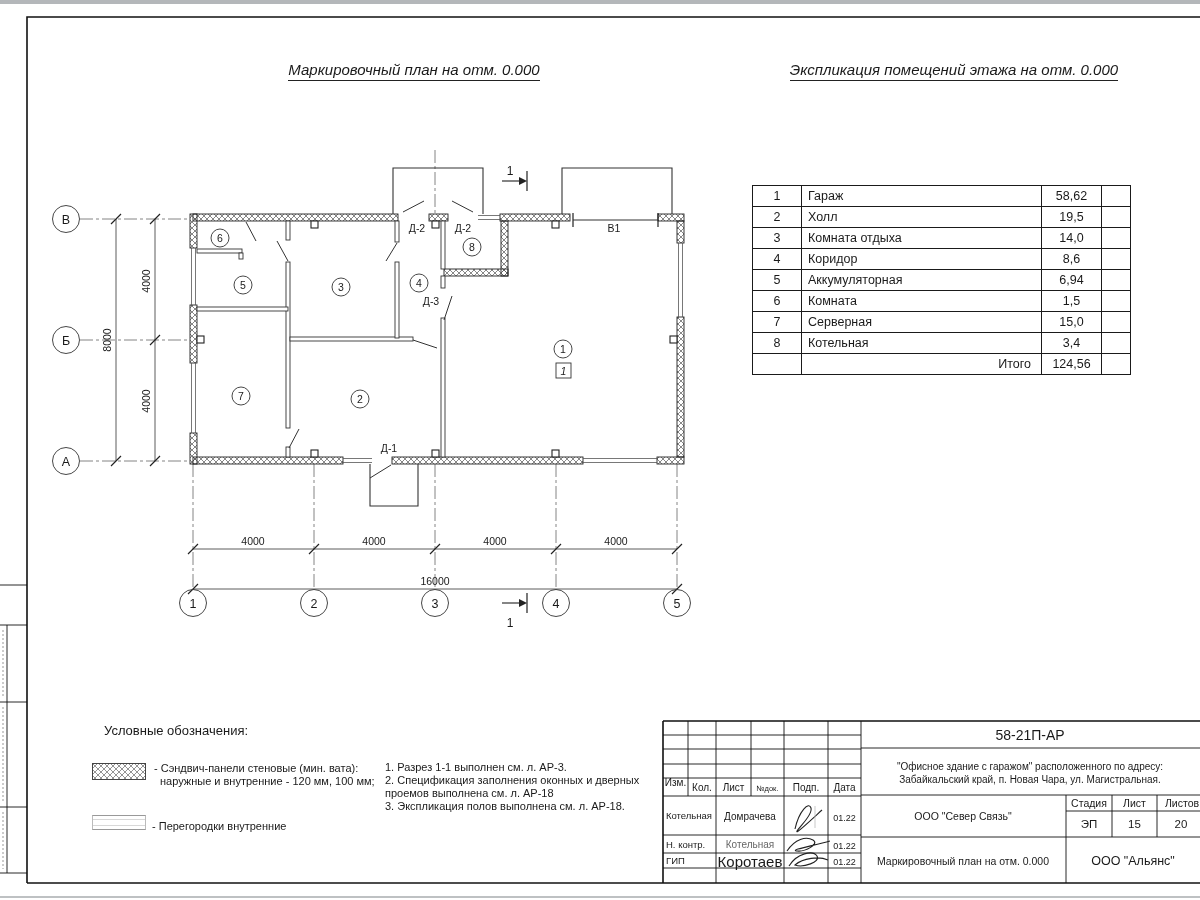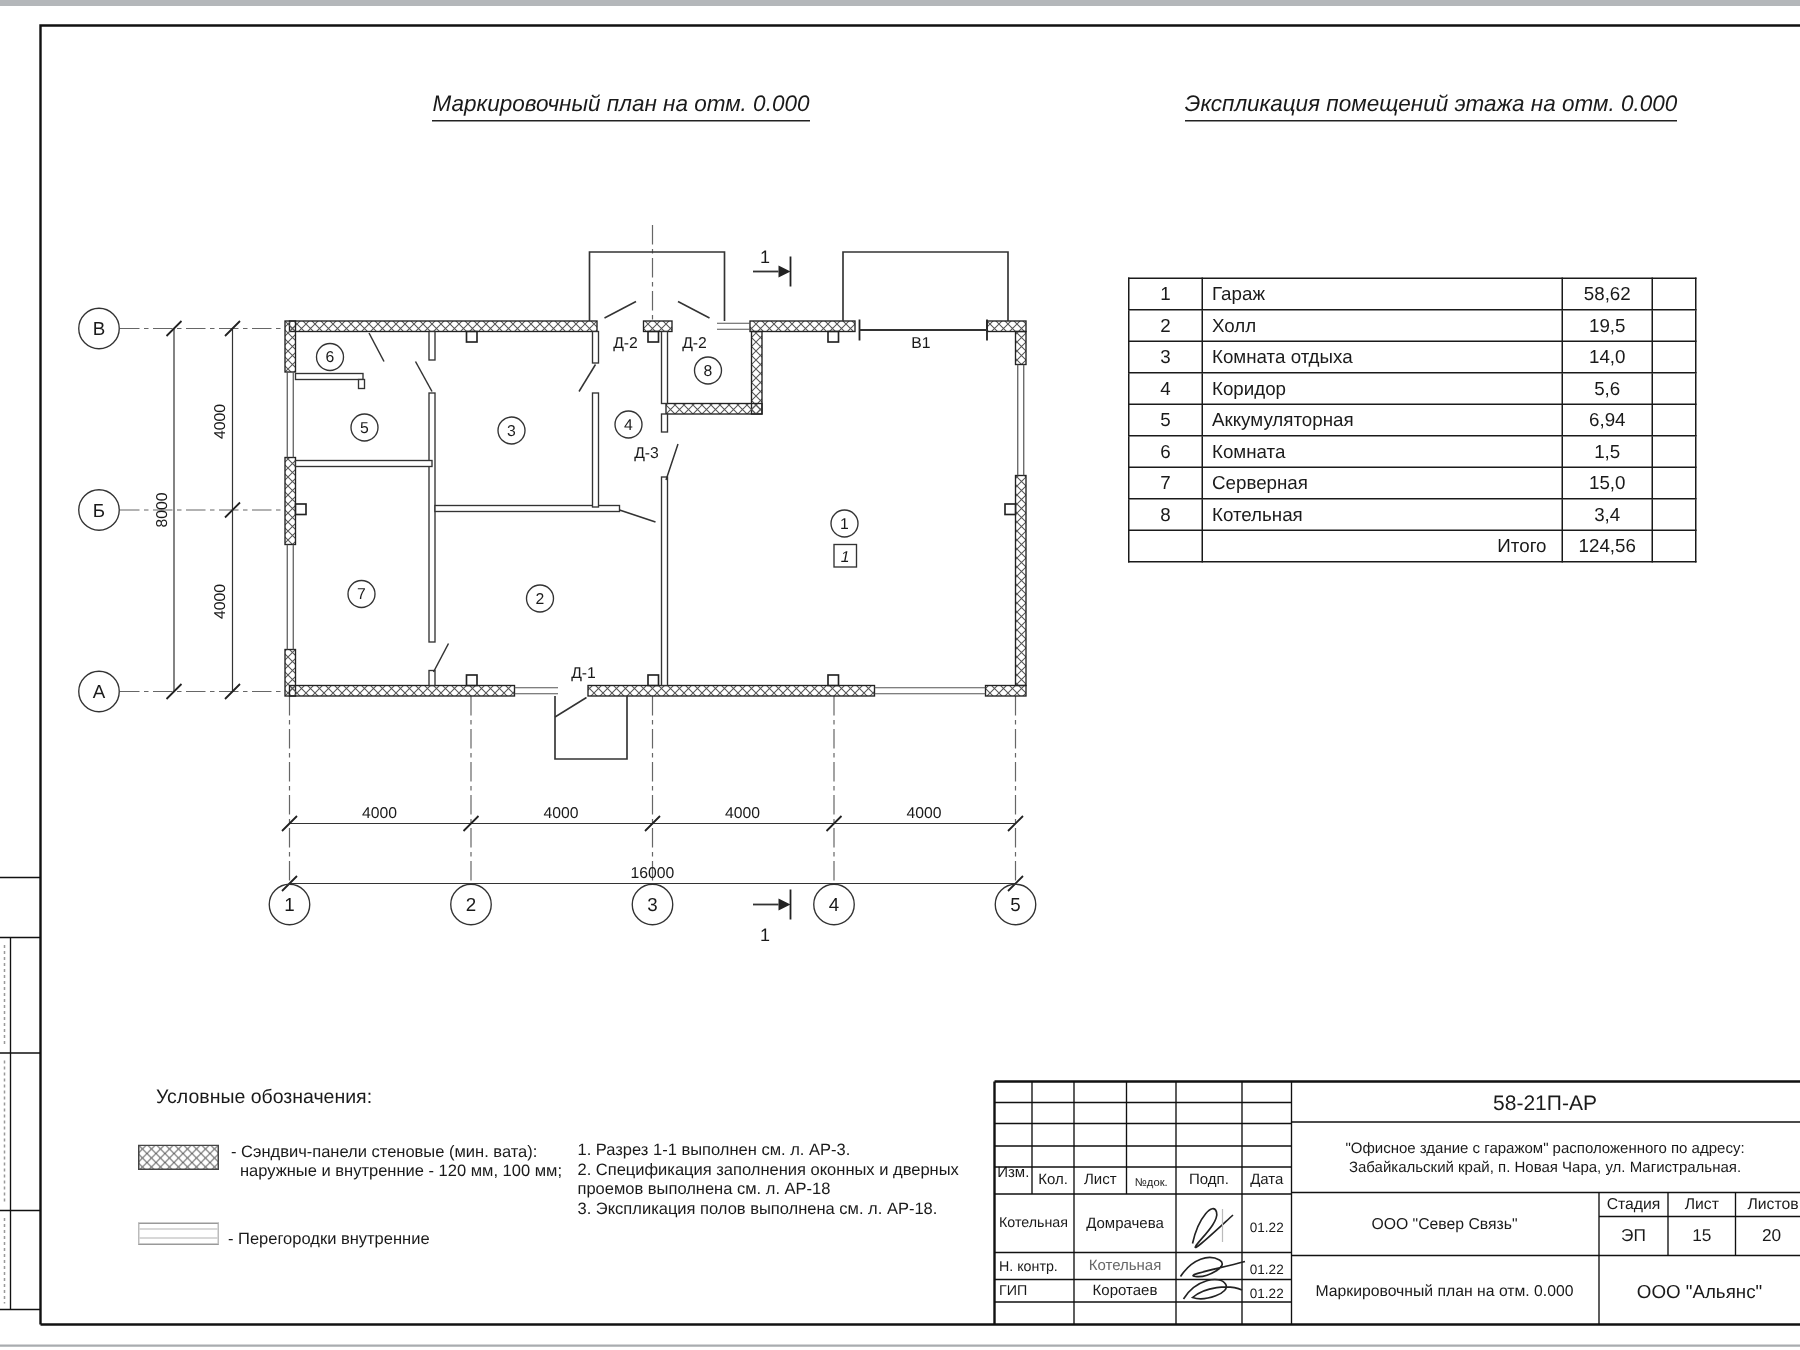"5,6" td.c { text: 5,6 -> 8,6 }
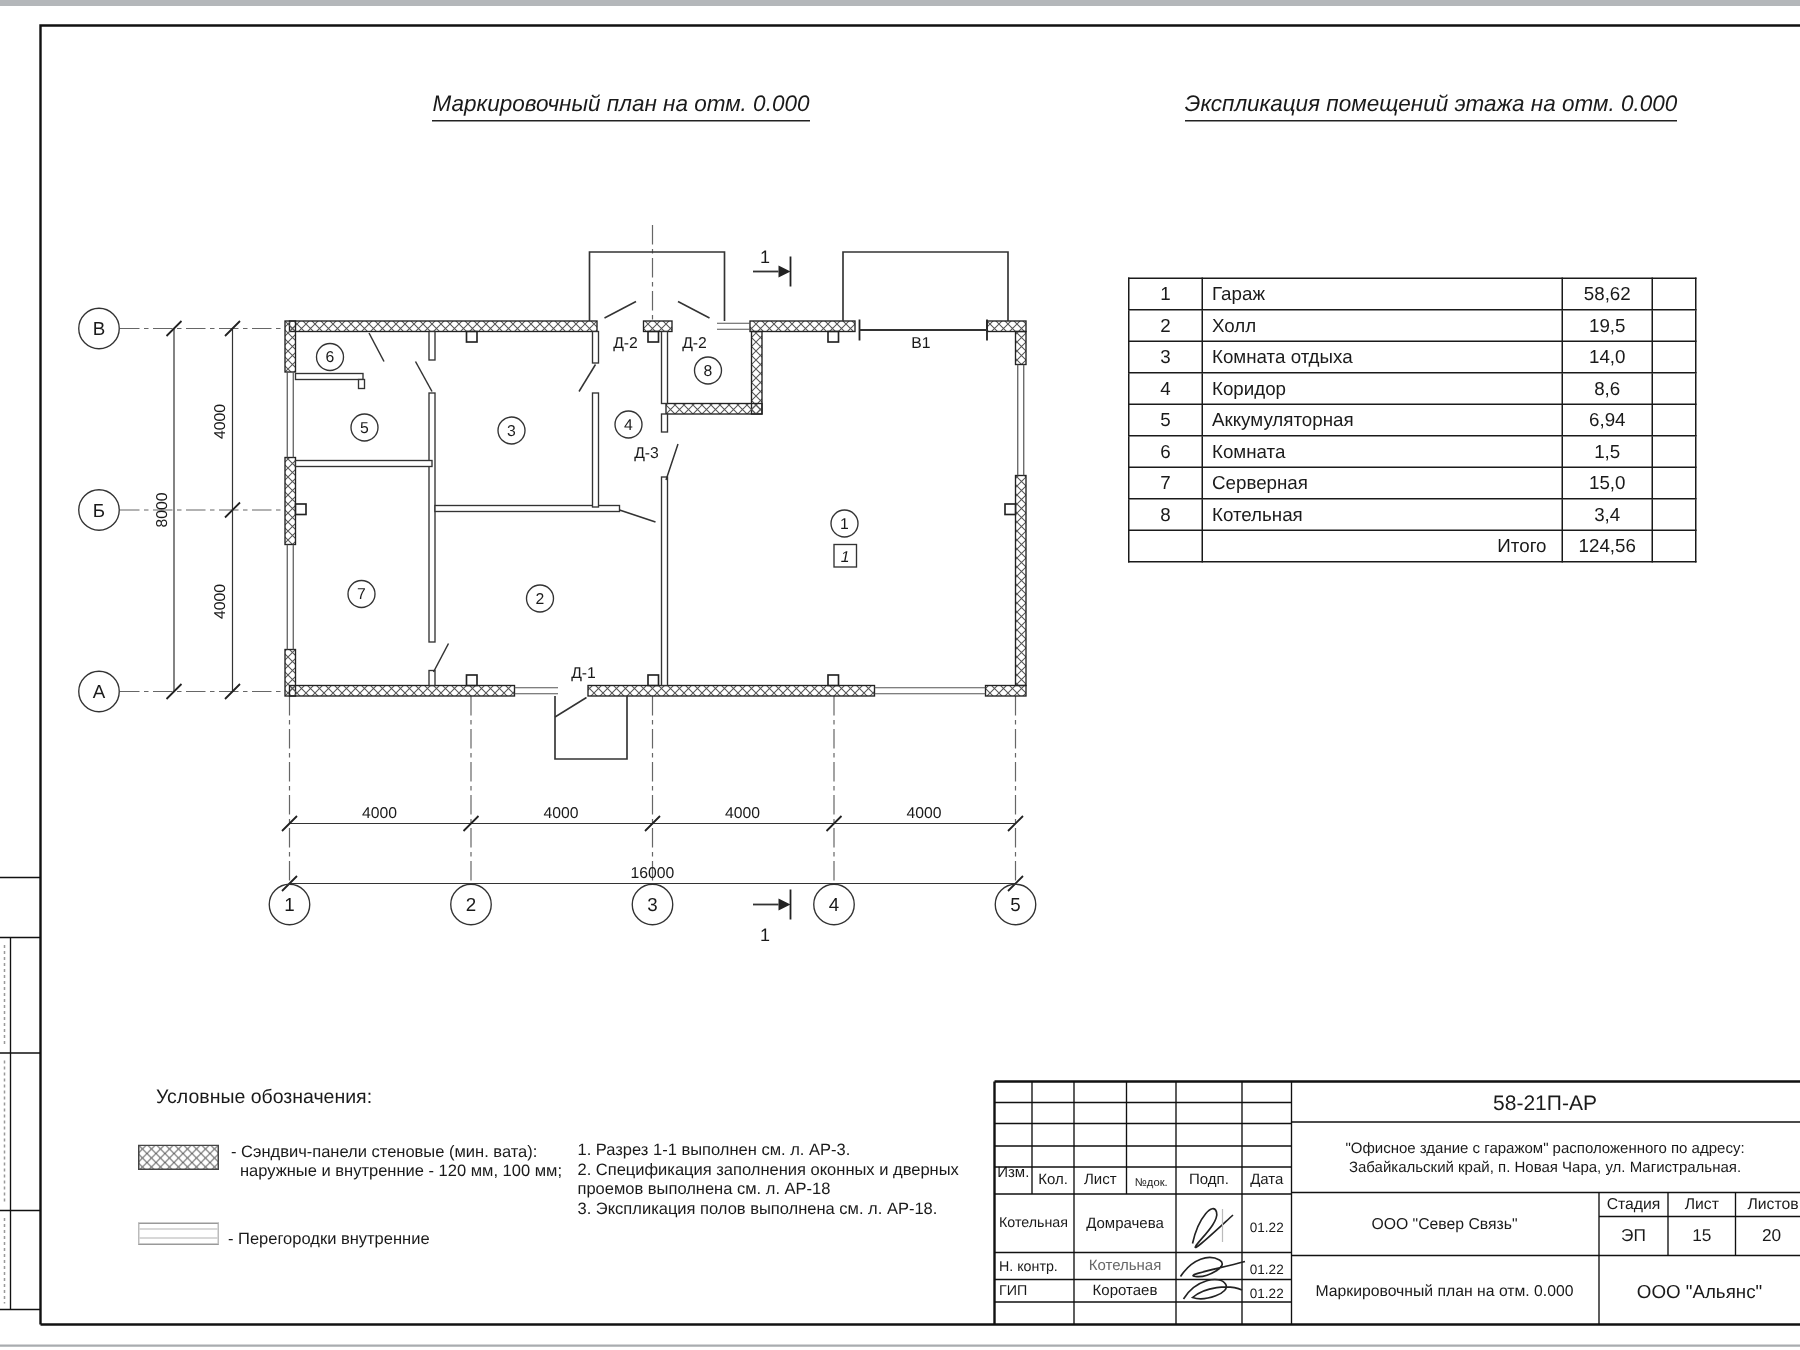"Коротаев" div.tbx { font-size: 10px -> 15px }
